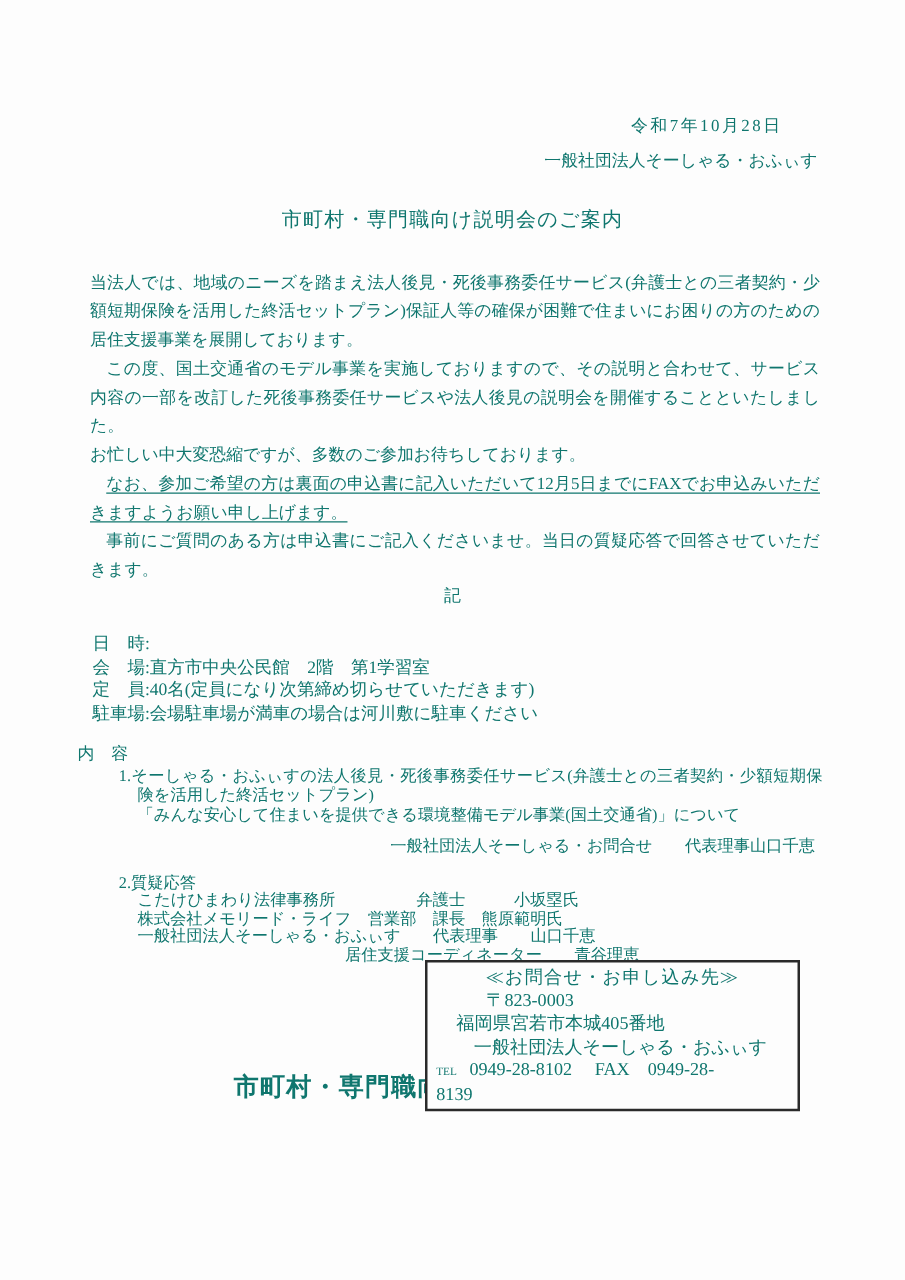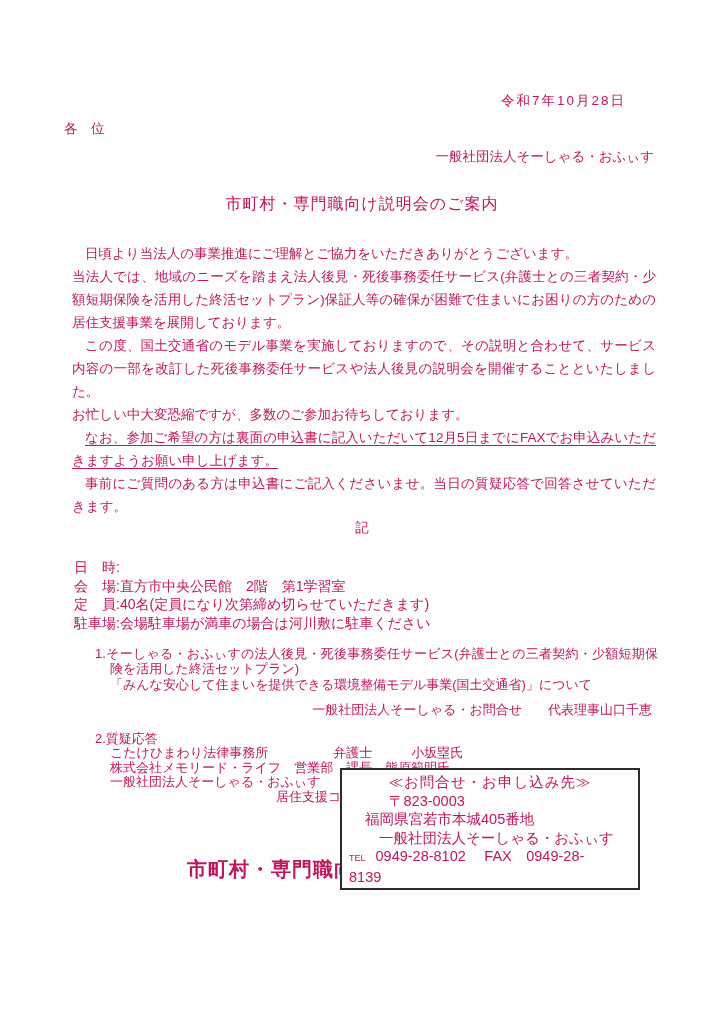"令和7年10月28日" .sheet { color: #be185d -> #0f766e; font-family: Liberation Sans, sans-serif -> Liberation Serif, serif }
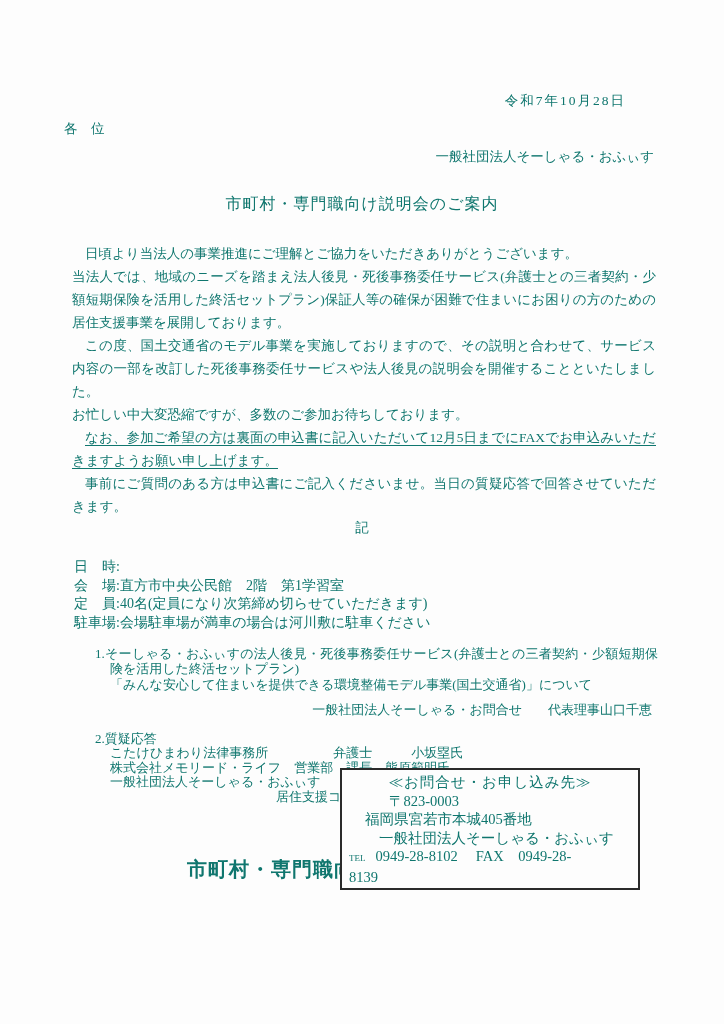"各 位" div.recipient { html: <div>各 位</div> -> none }
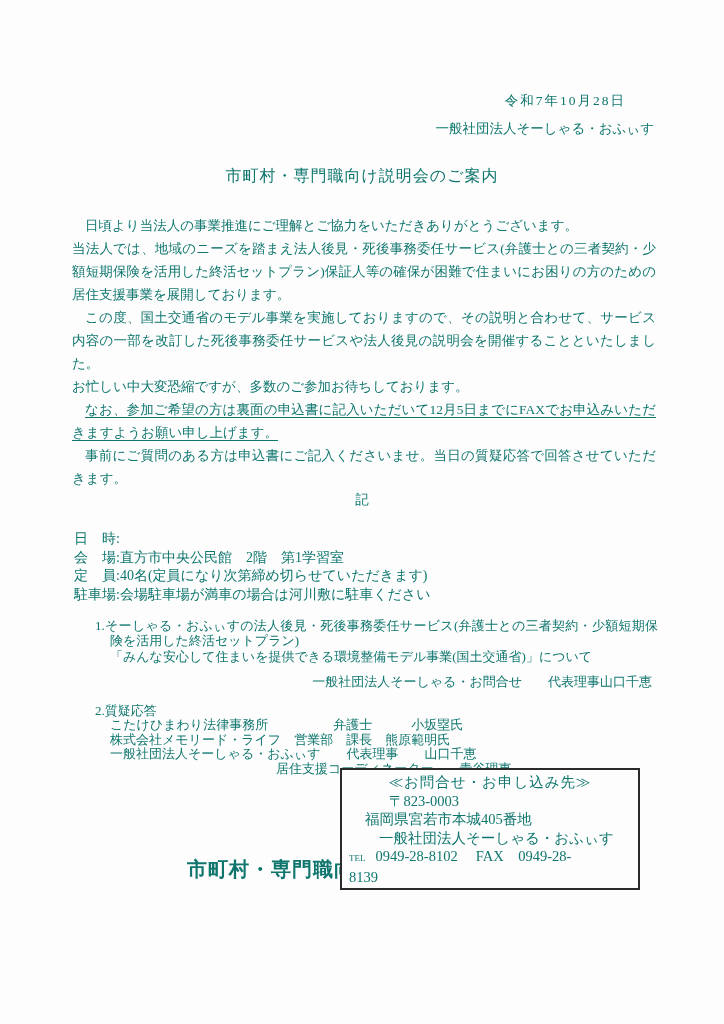"日頃より当法人の事業推進にご理解とご協力をいただきありがとうございます。" p.ind { html: <p>日頃より当法人の事業推進にご理解とご協力をいただきありがとうございます。</p> -> none }
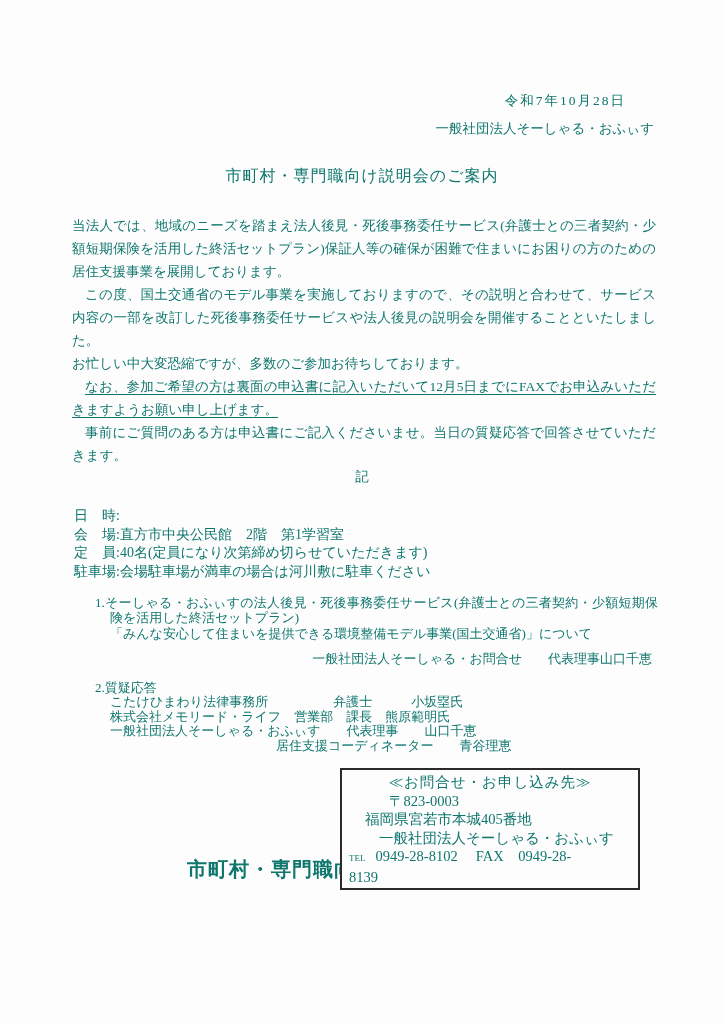"内 容" div.content-header { html: none -> <div>内 容</div> }
